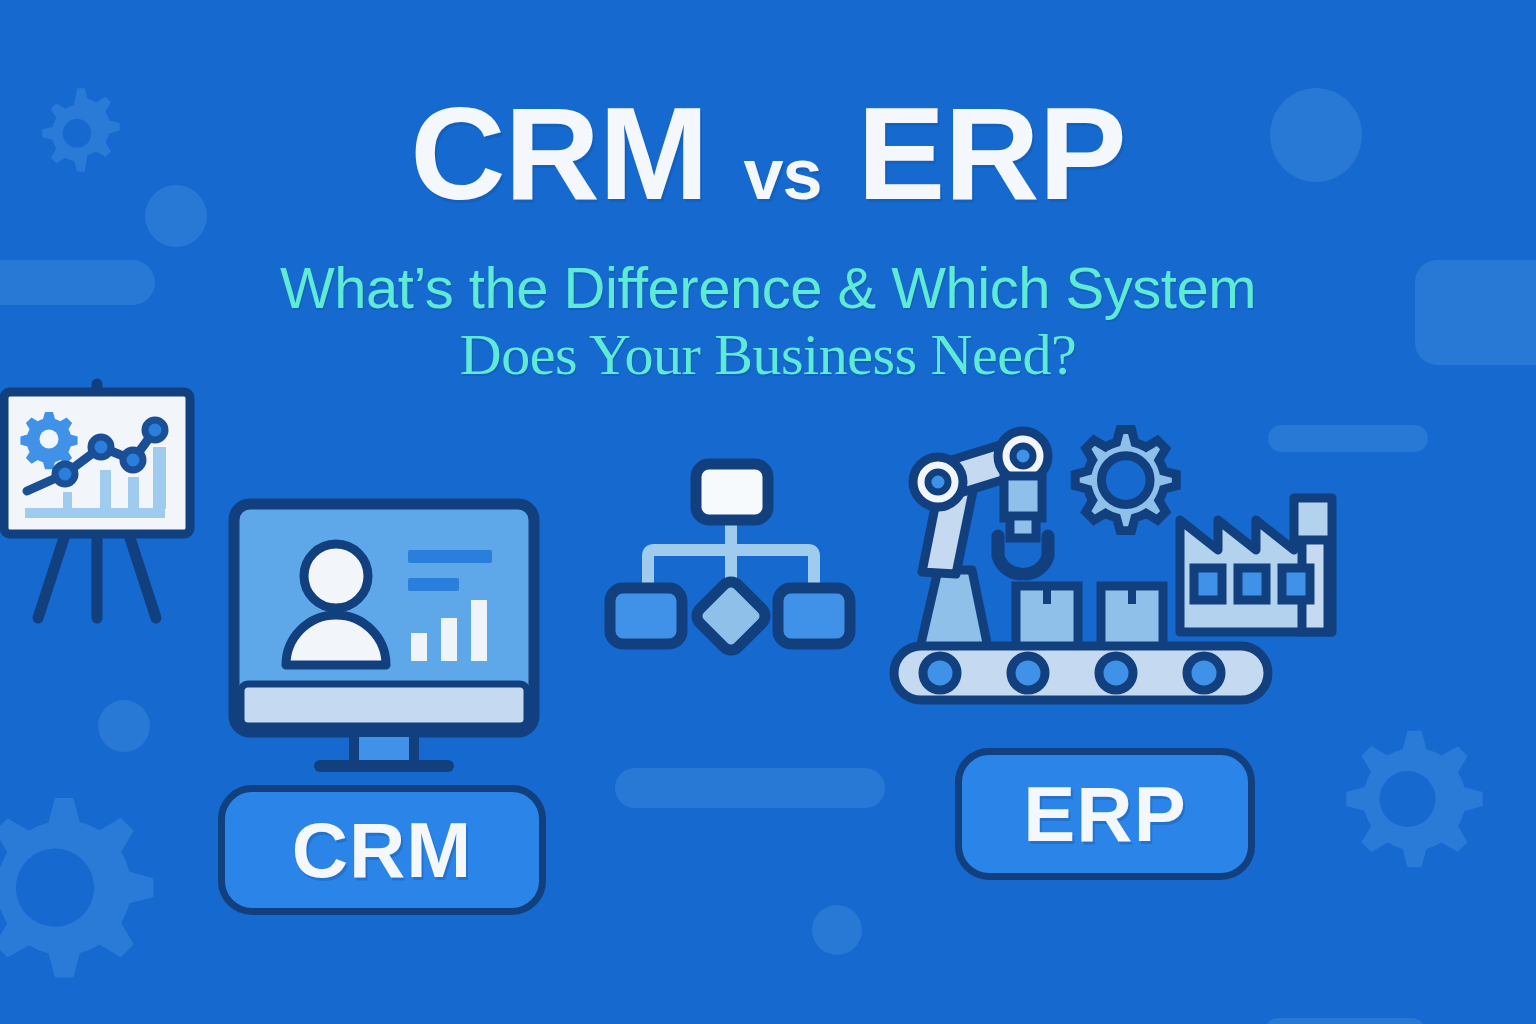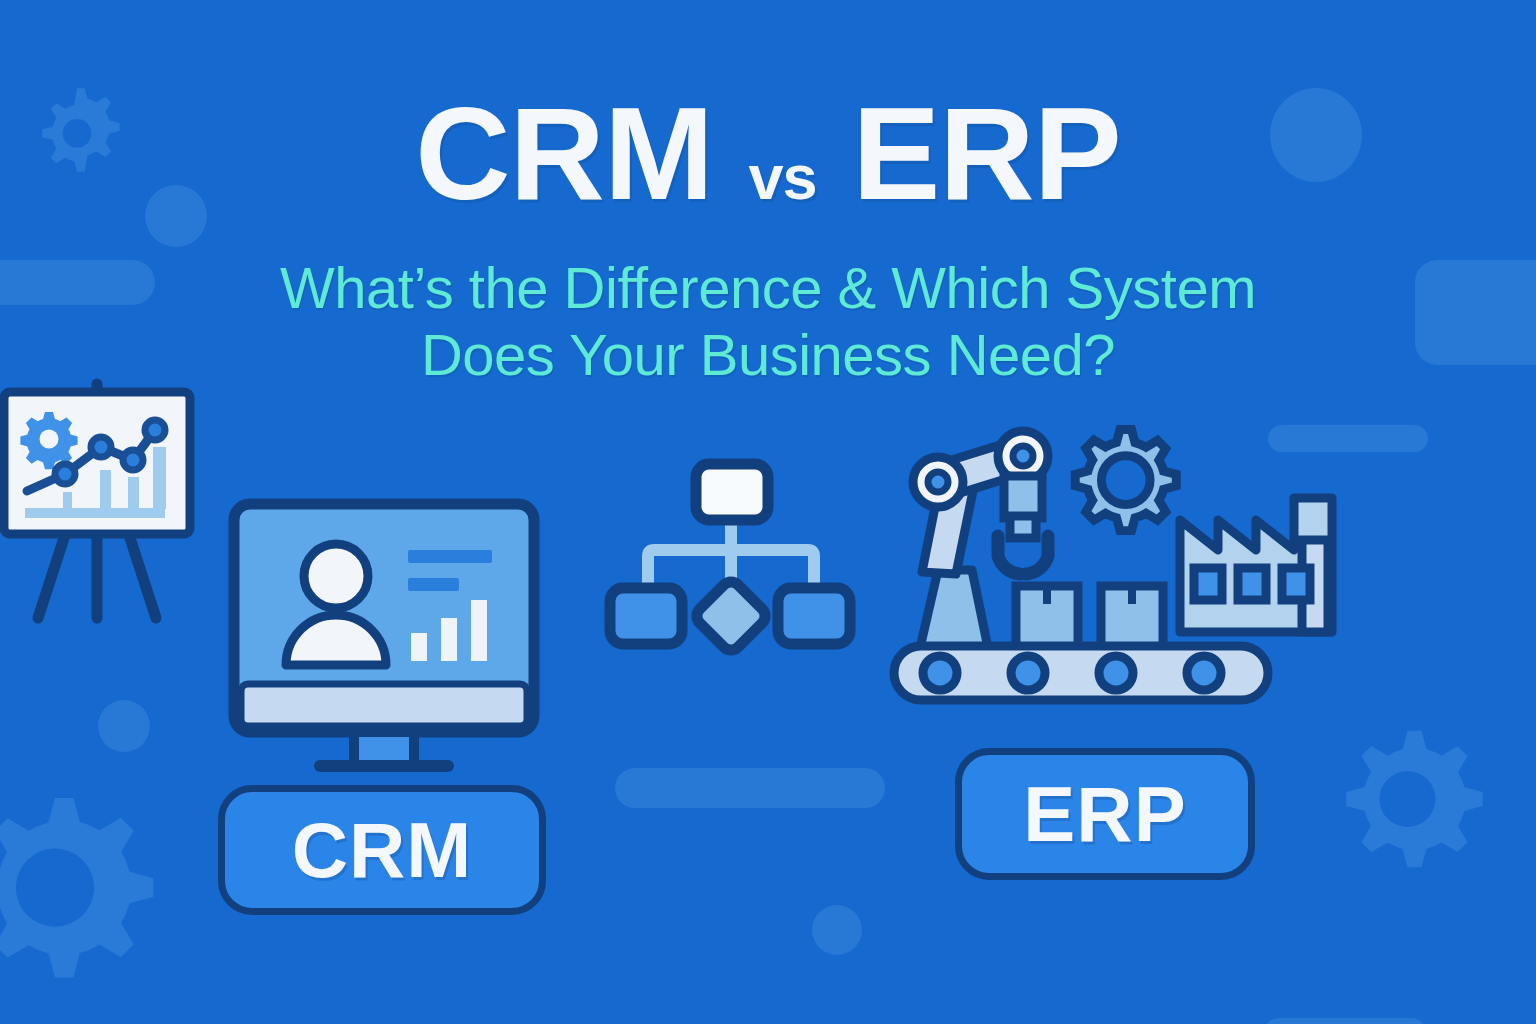"vs" #title .vs { font-size: 63px -> 72px }
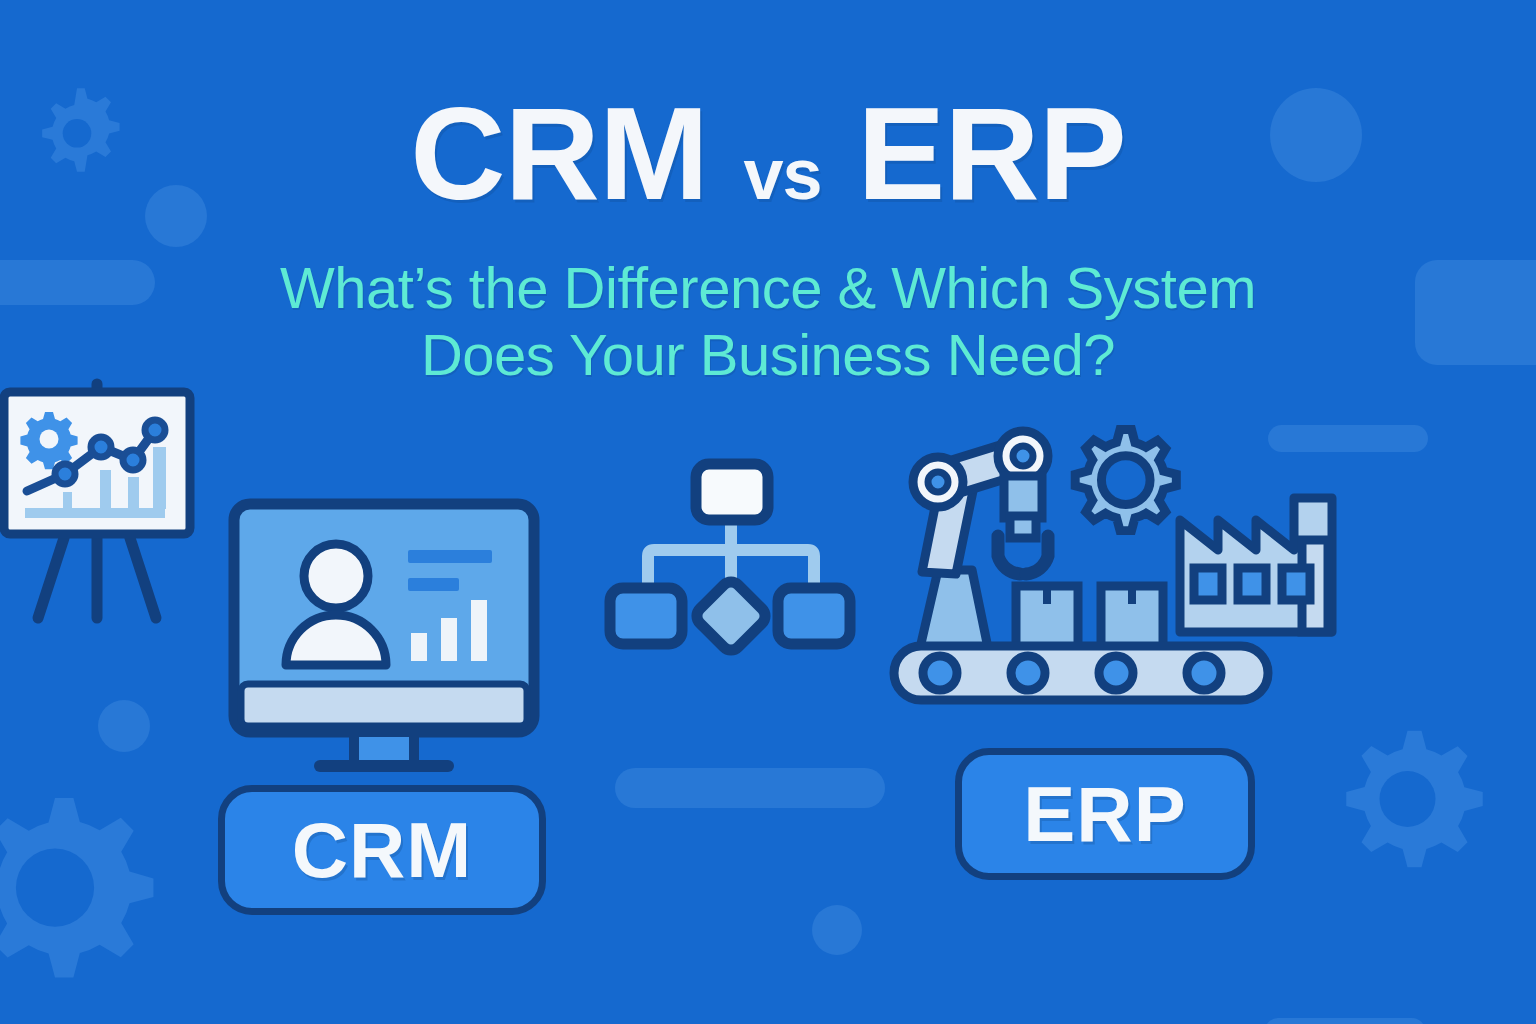"Does Your Business Need?" #subtitle .l2 { font-family: none -> Liberation Serif, serif }
